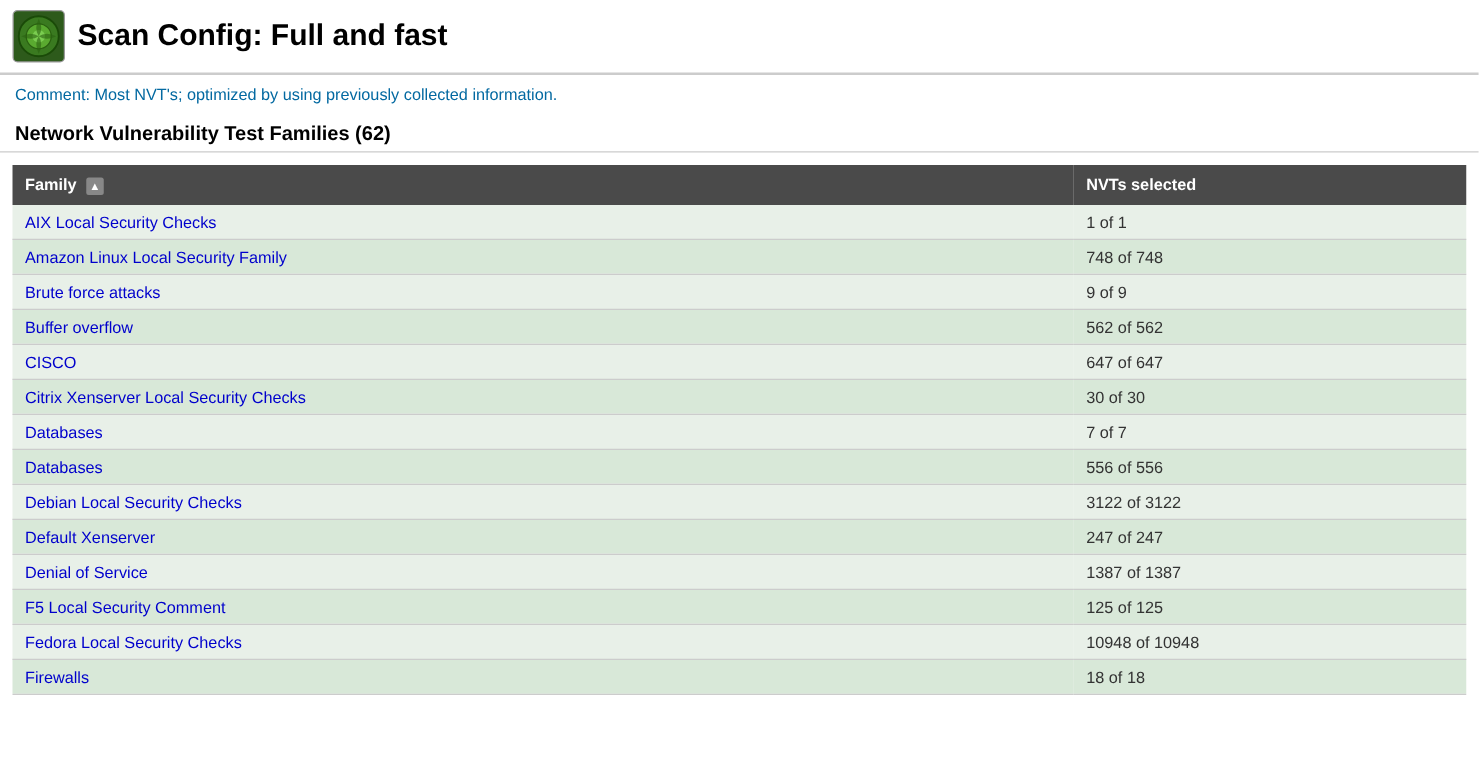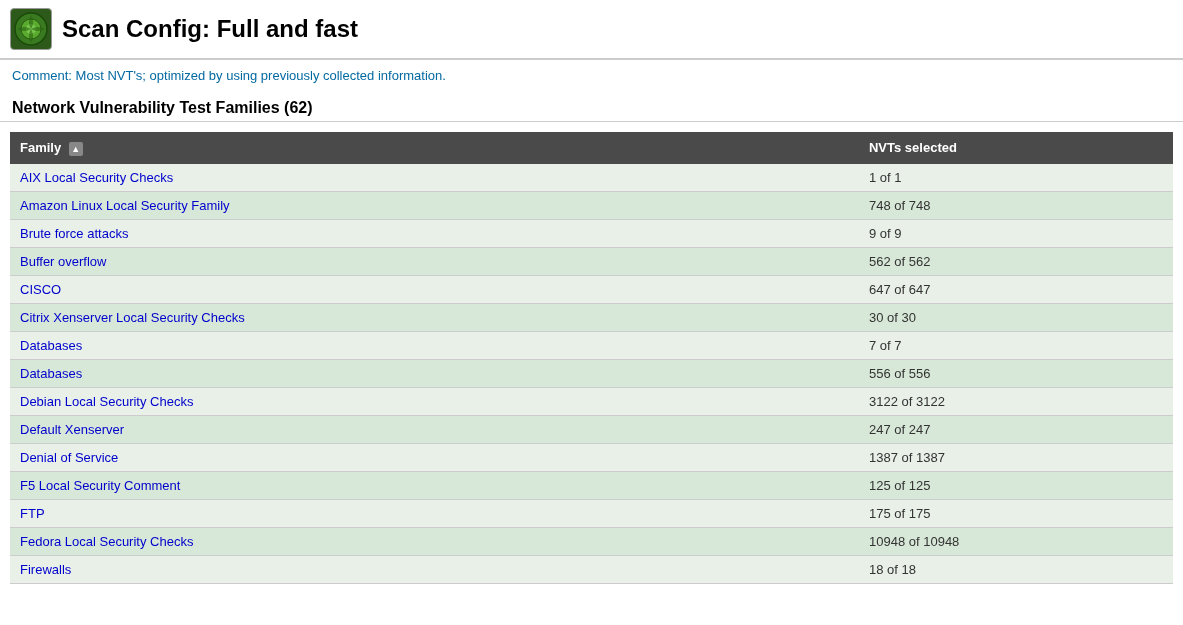"FTP" tr { html: <tr> <td><a>FTP</a></td> <td>175 of 175</td> </tr> -> none }
